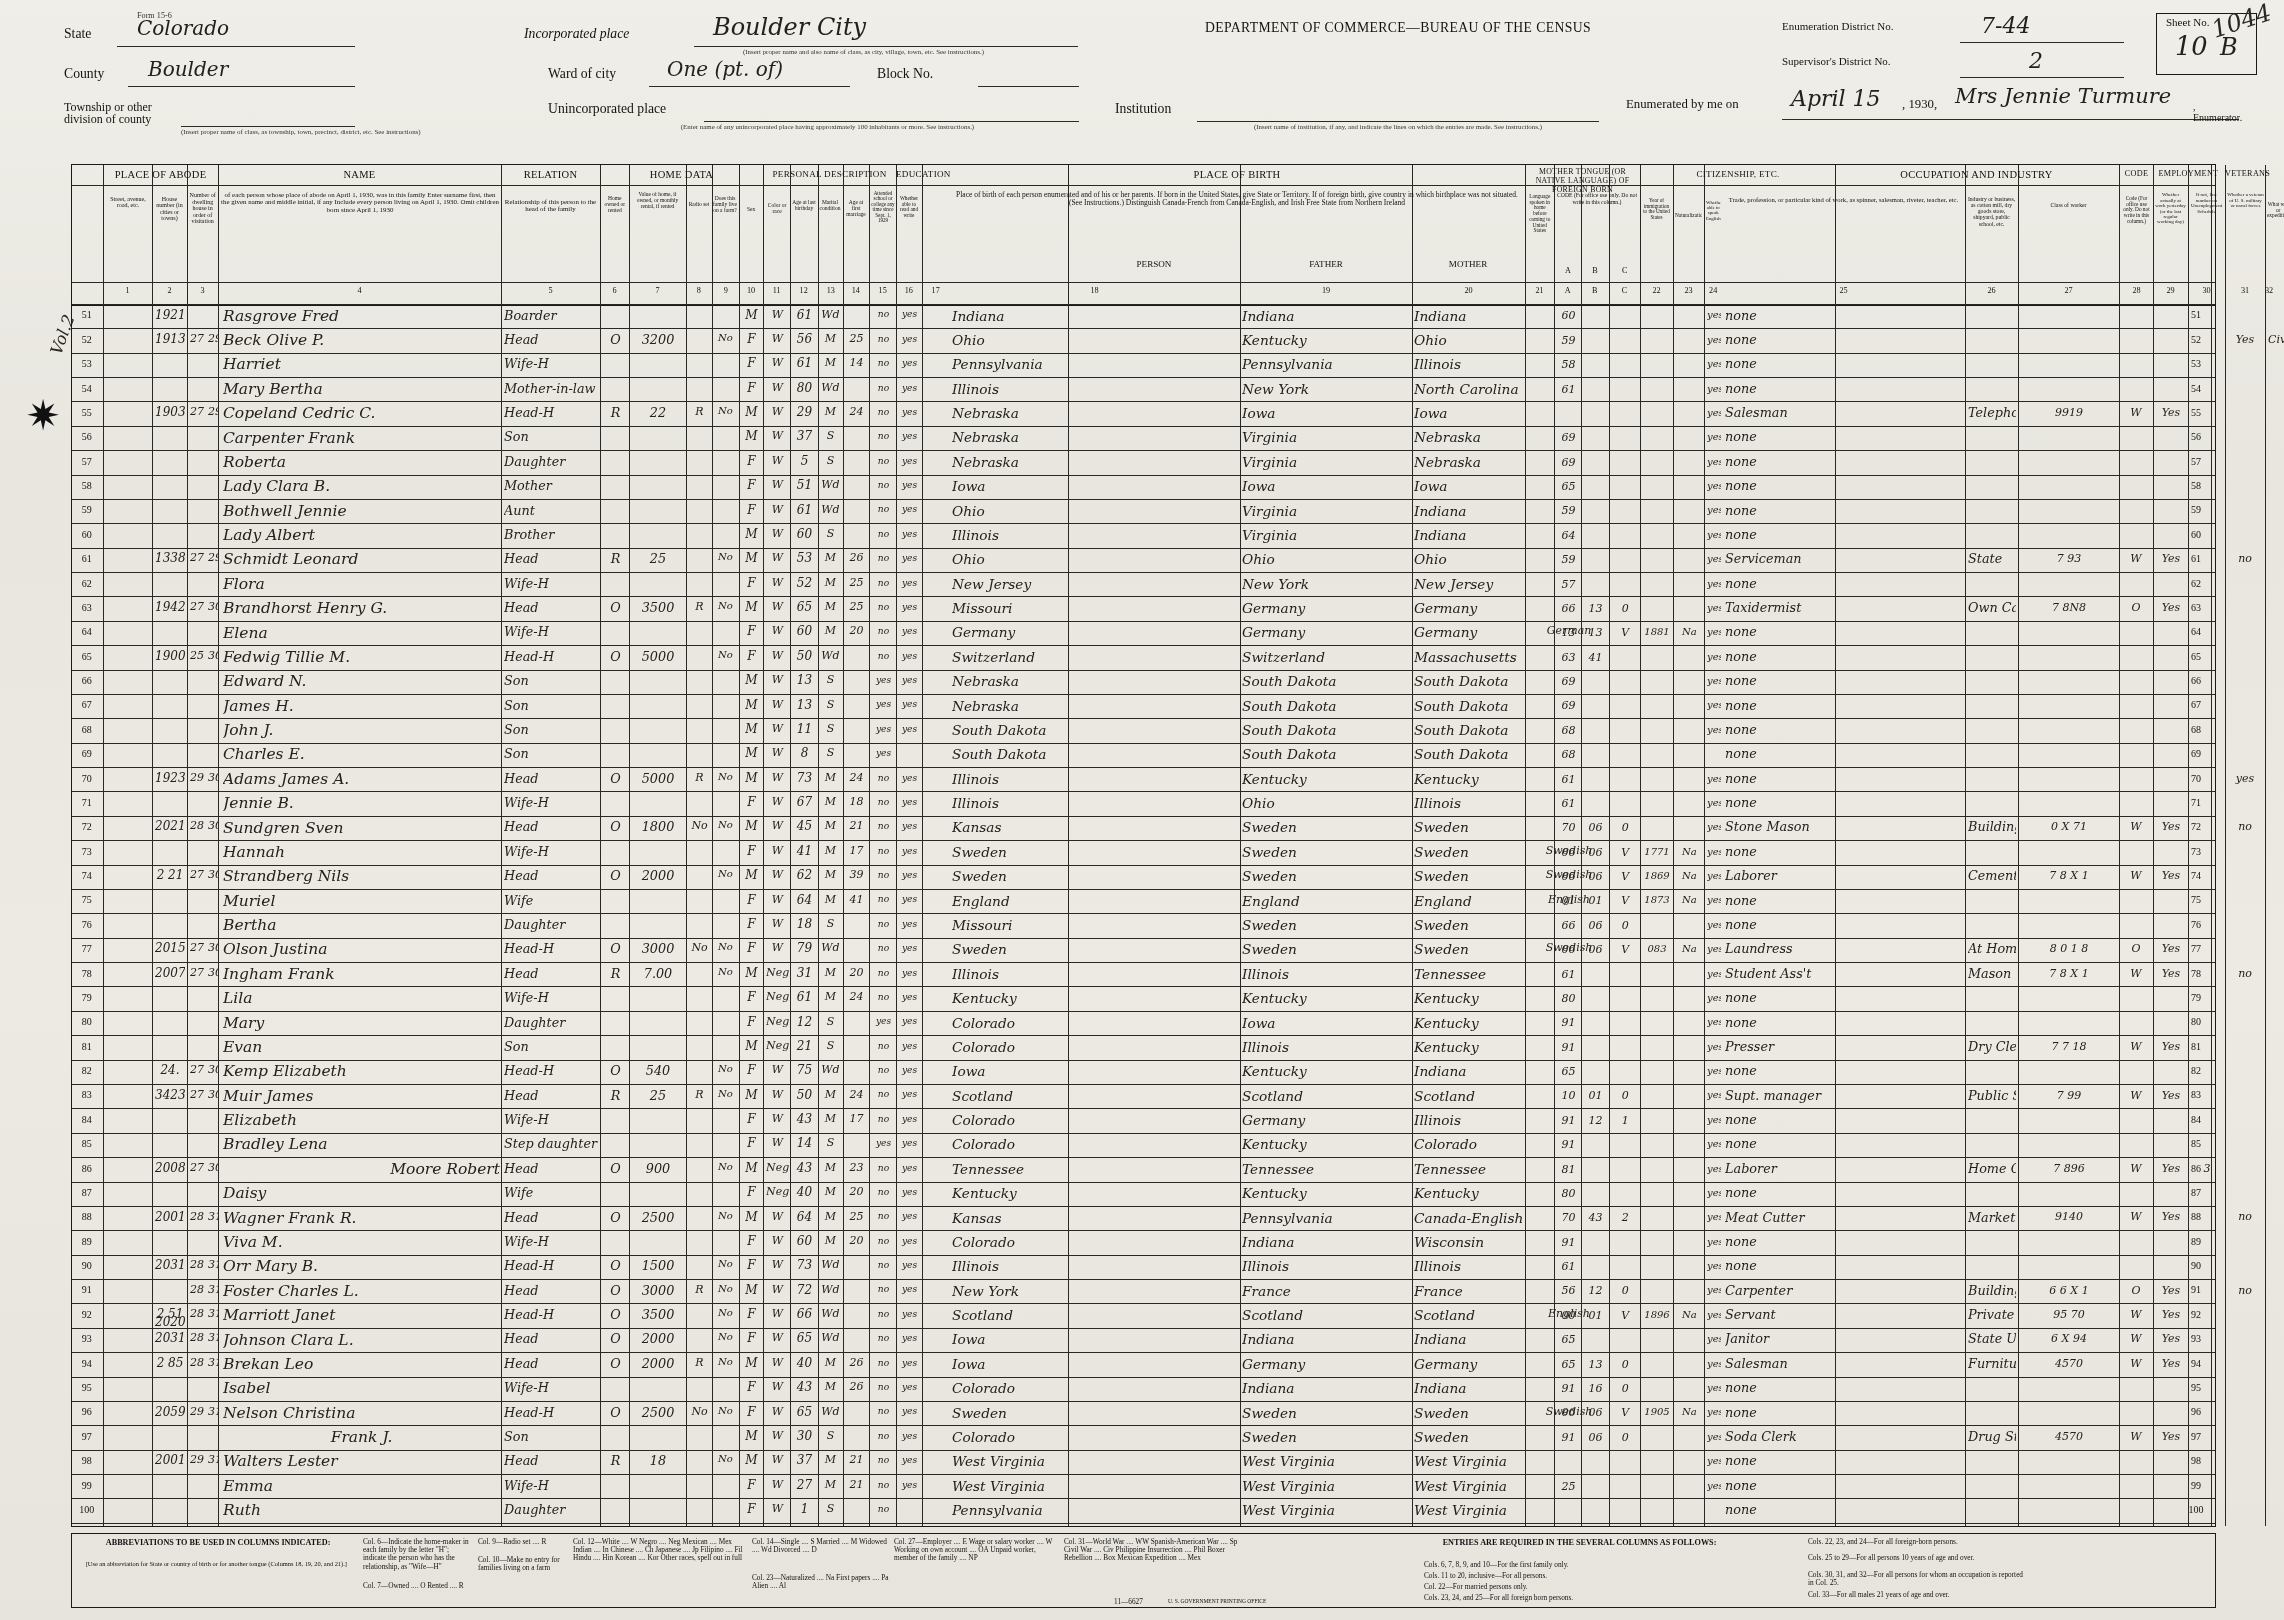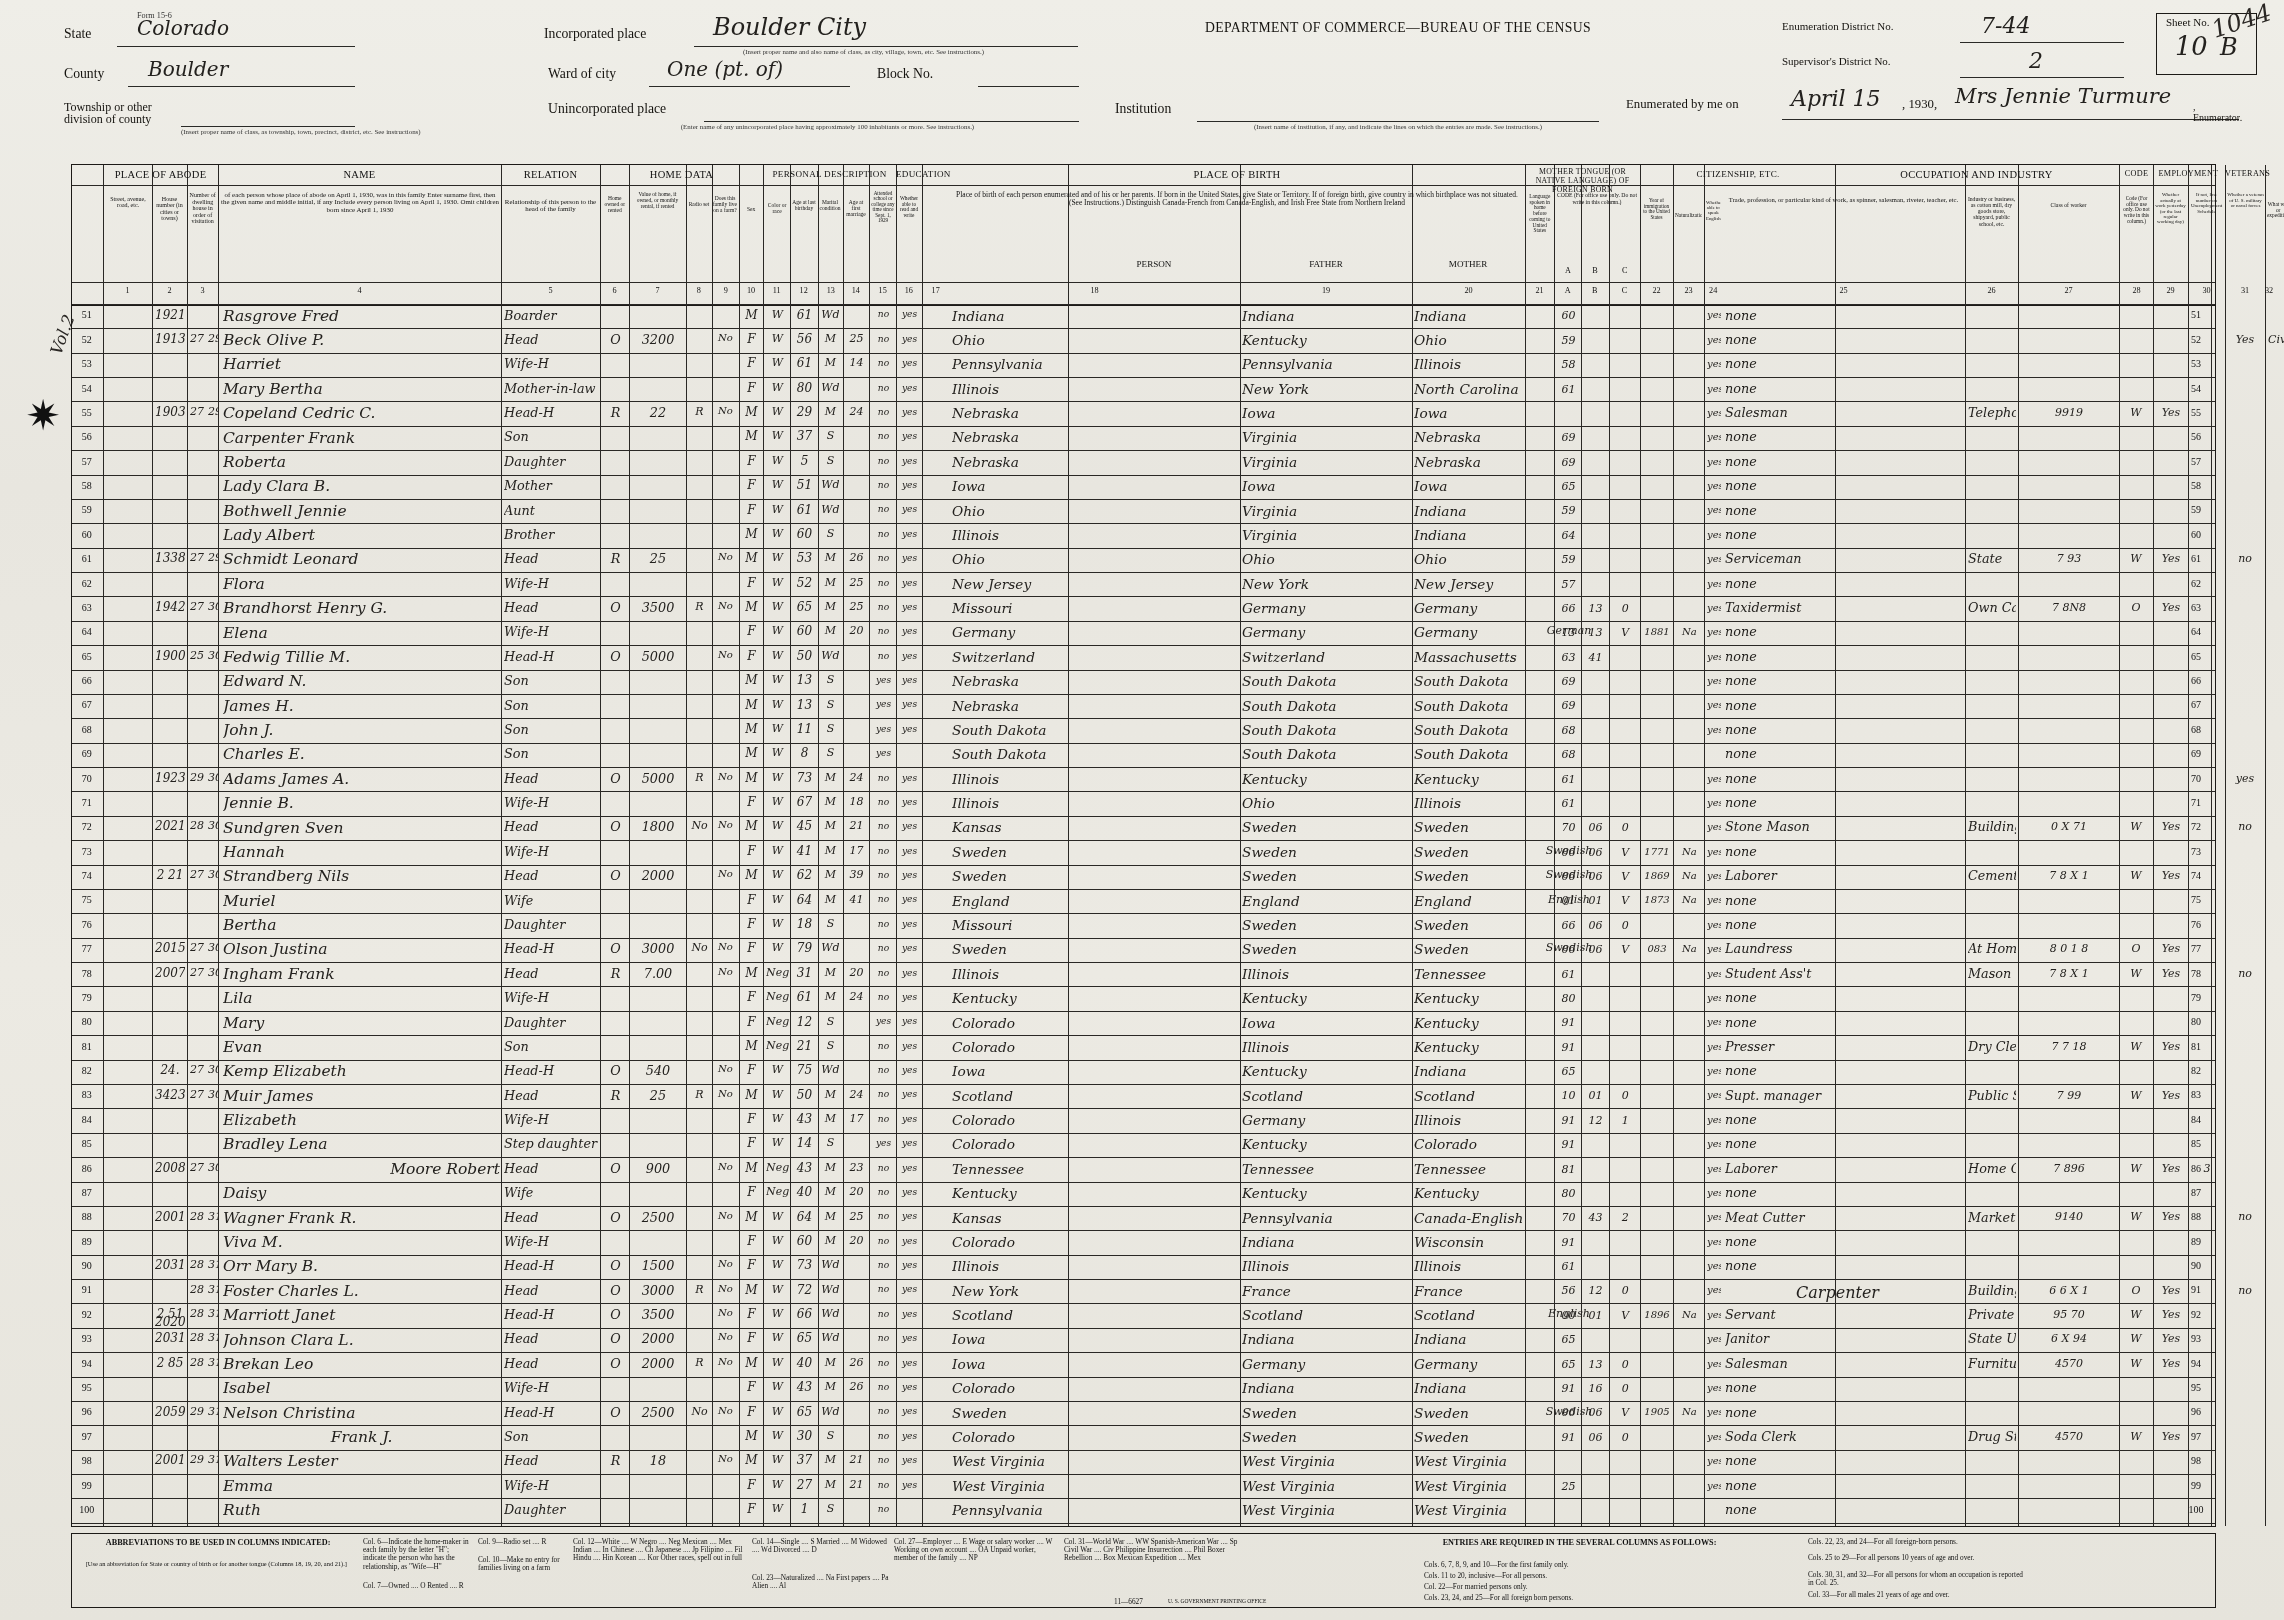"Incorporated place" div.hdr-label { font-style: none -> italic; left: 480px -> 460px }
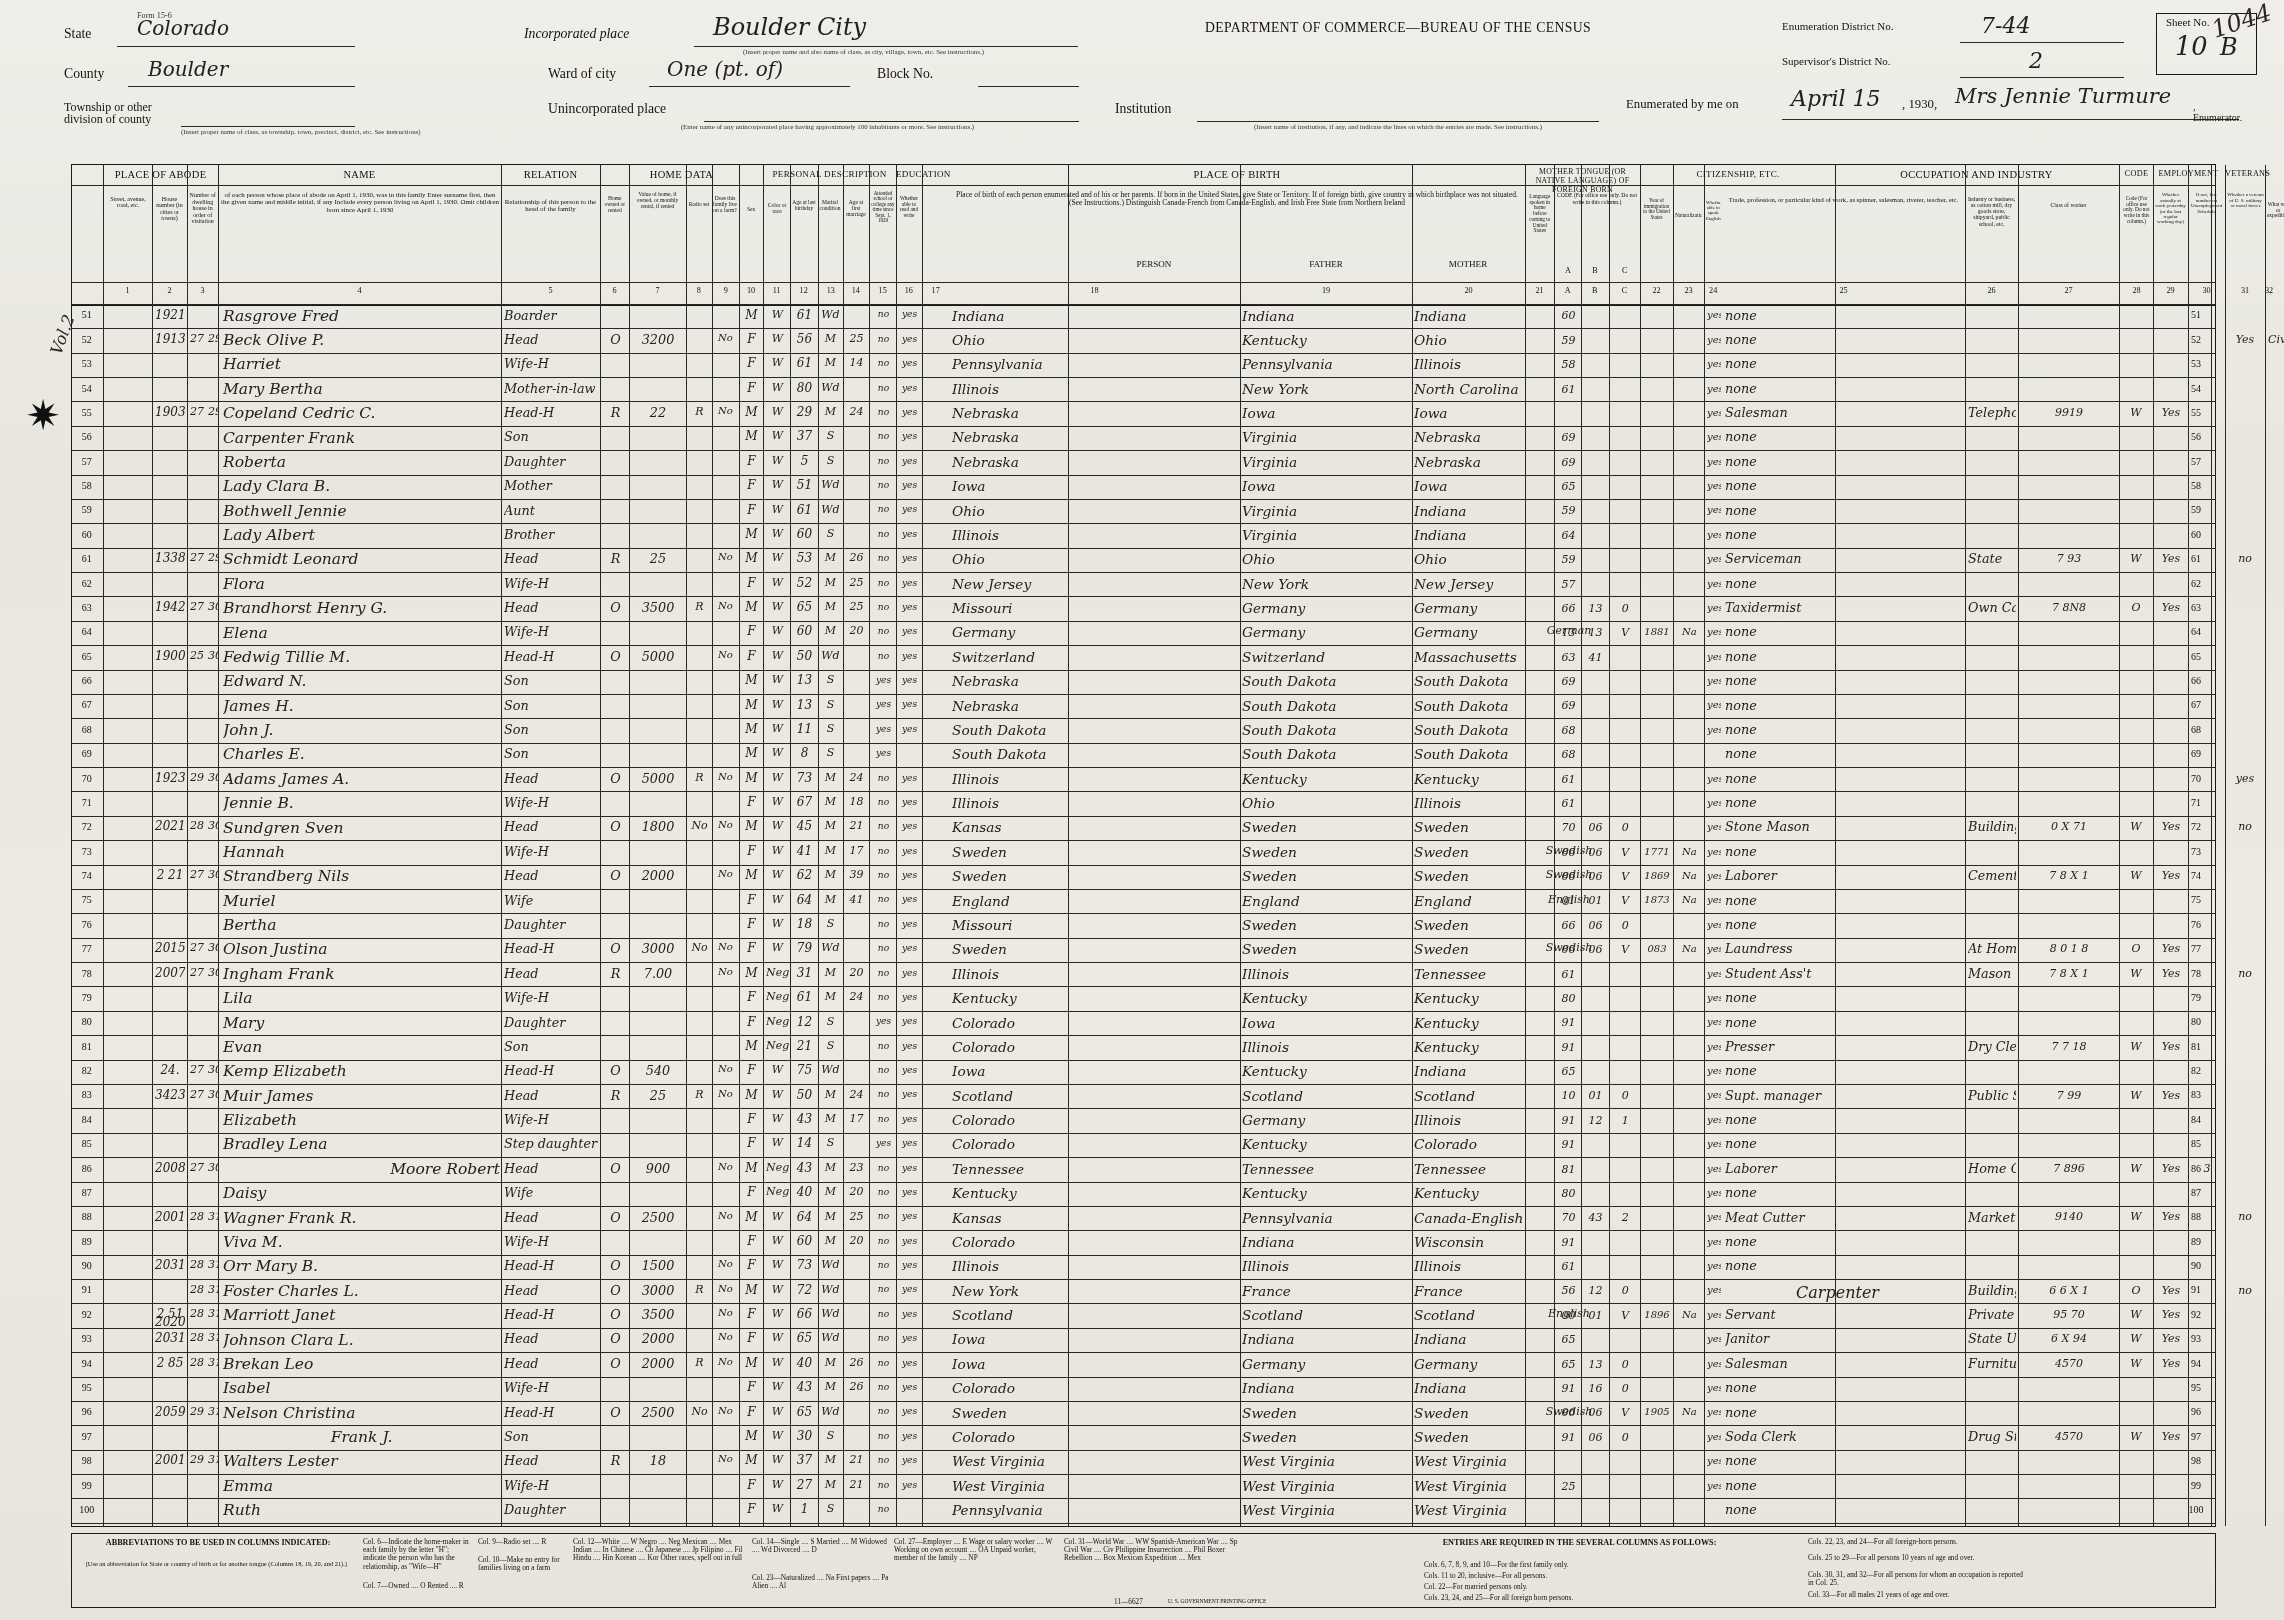"Carpenter" div.cell { font-size: 16px -> 13px; left: 1724px -> 1653px }
